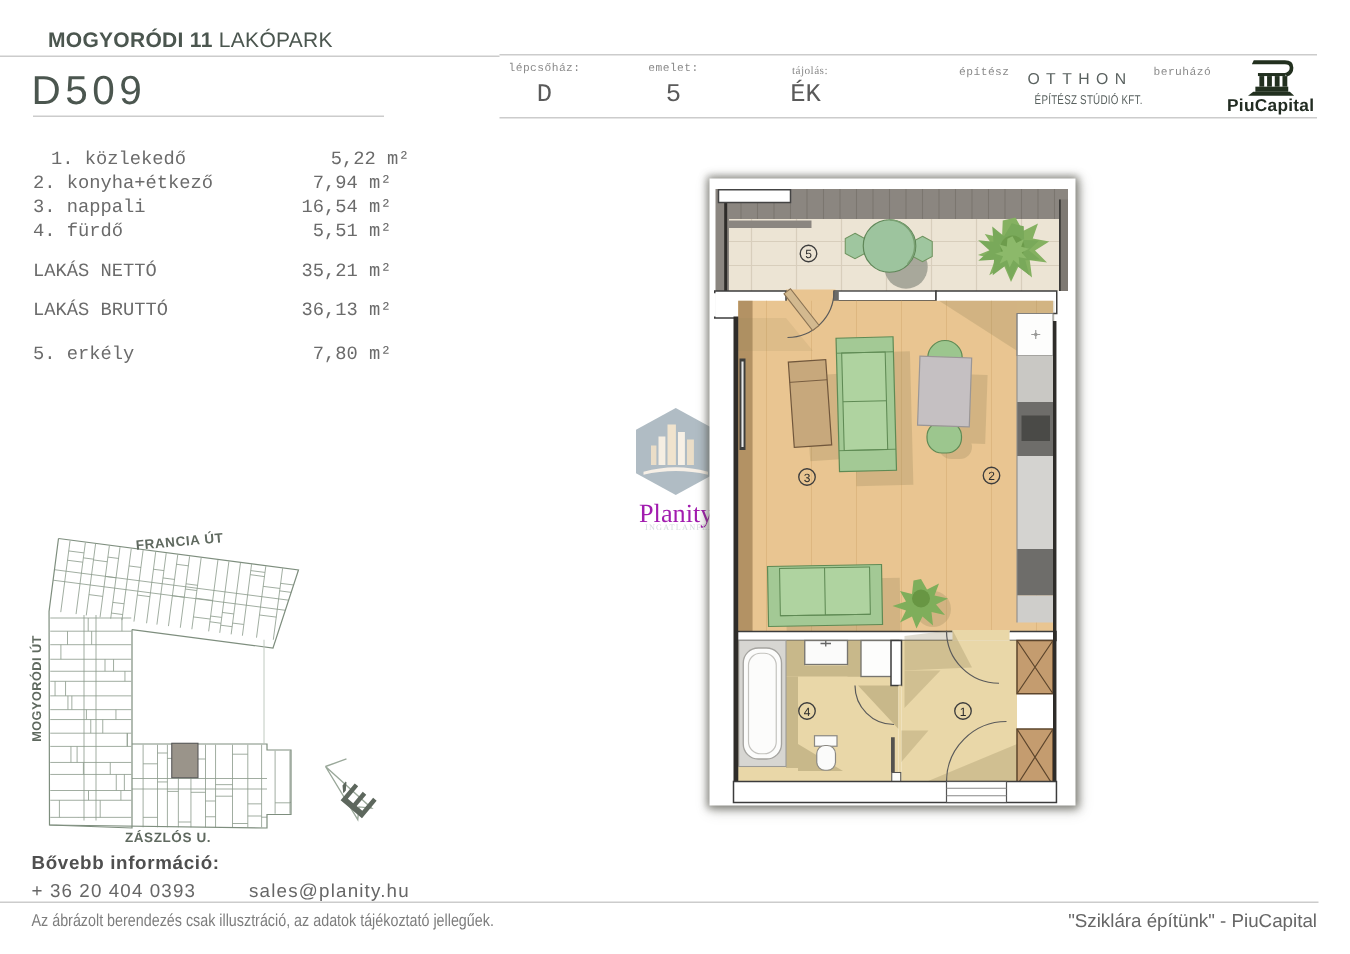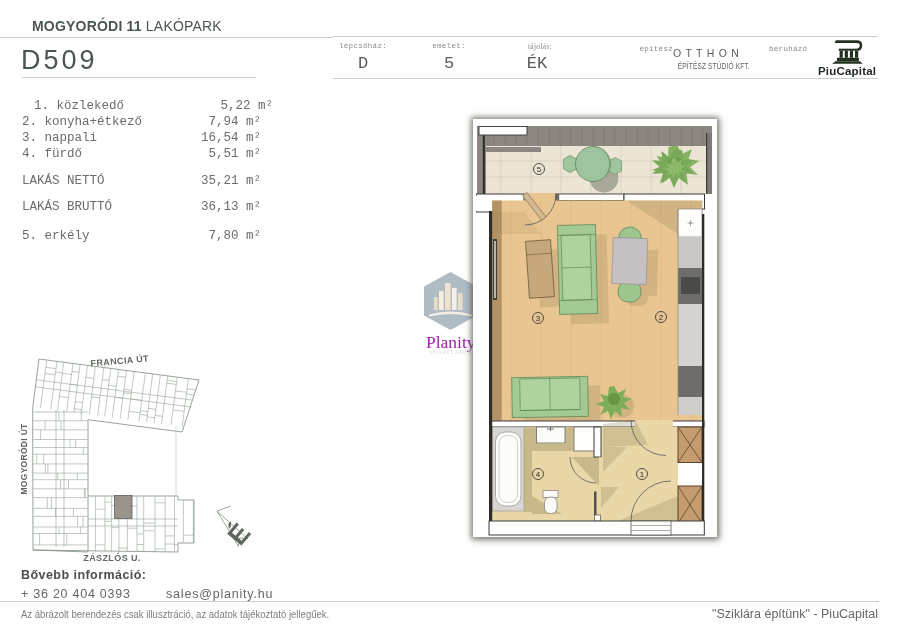"OTTHON" div { left: 336px -> 348px }
